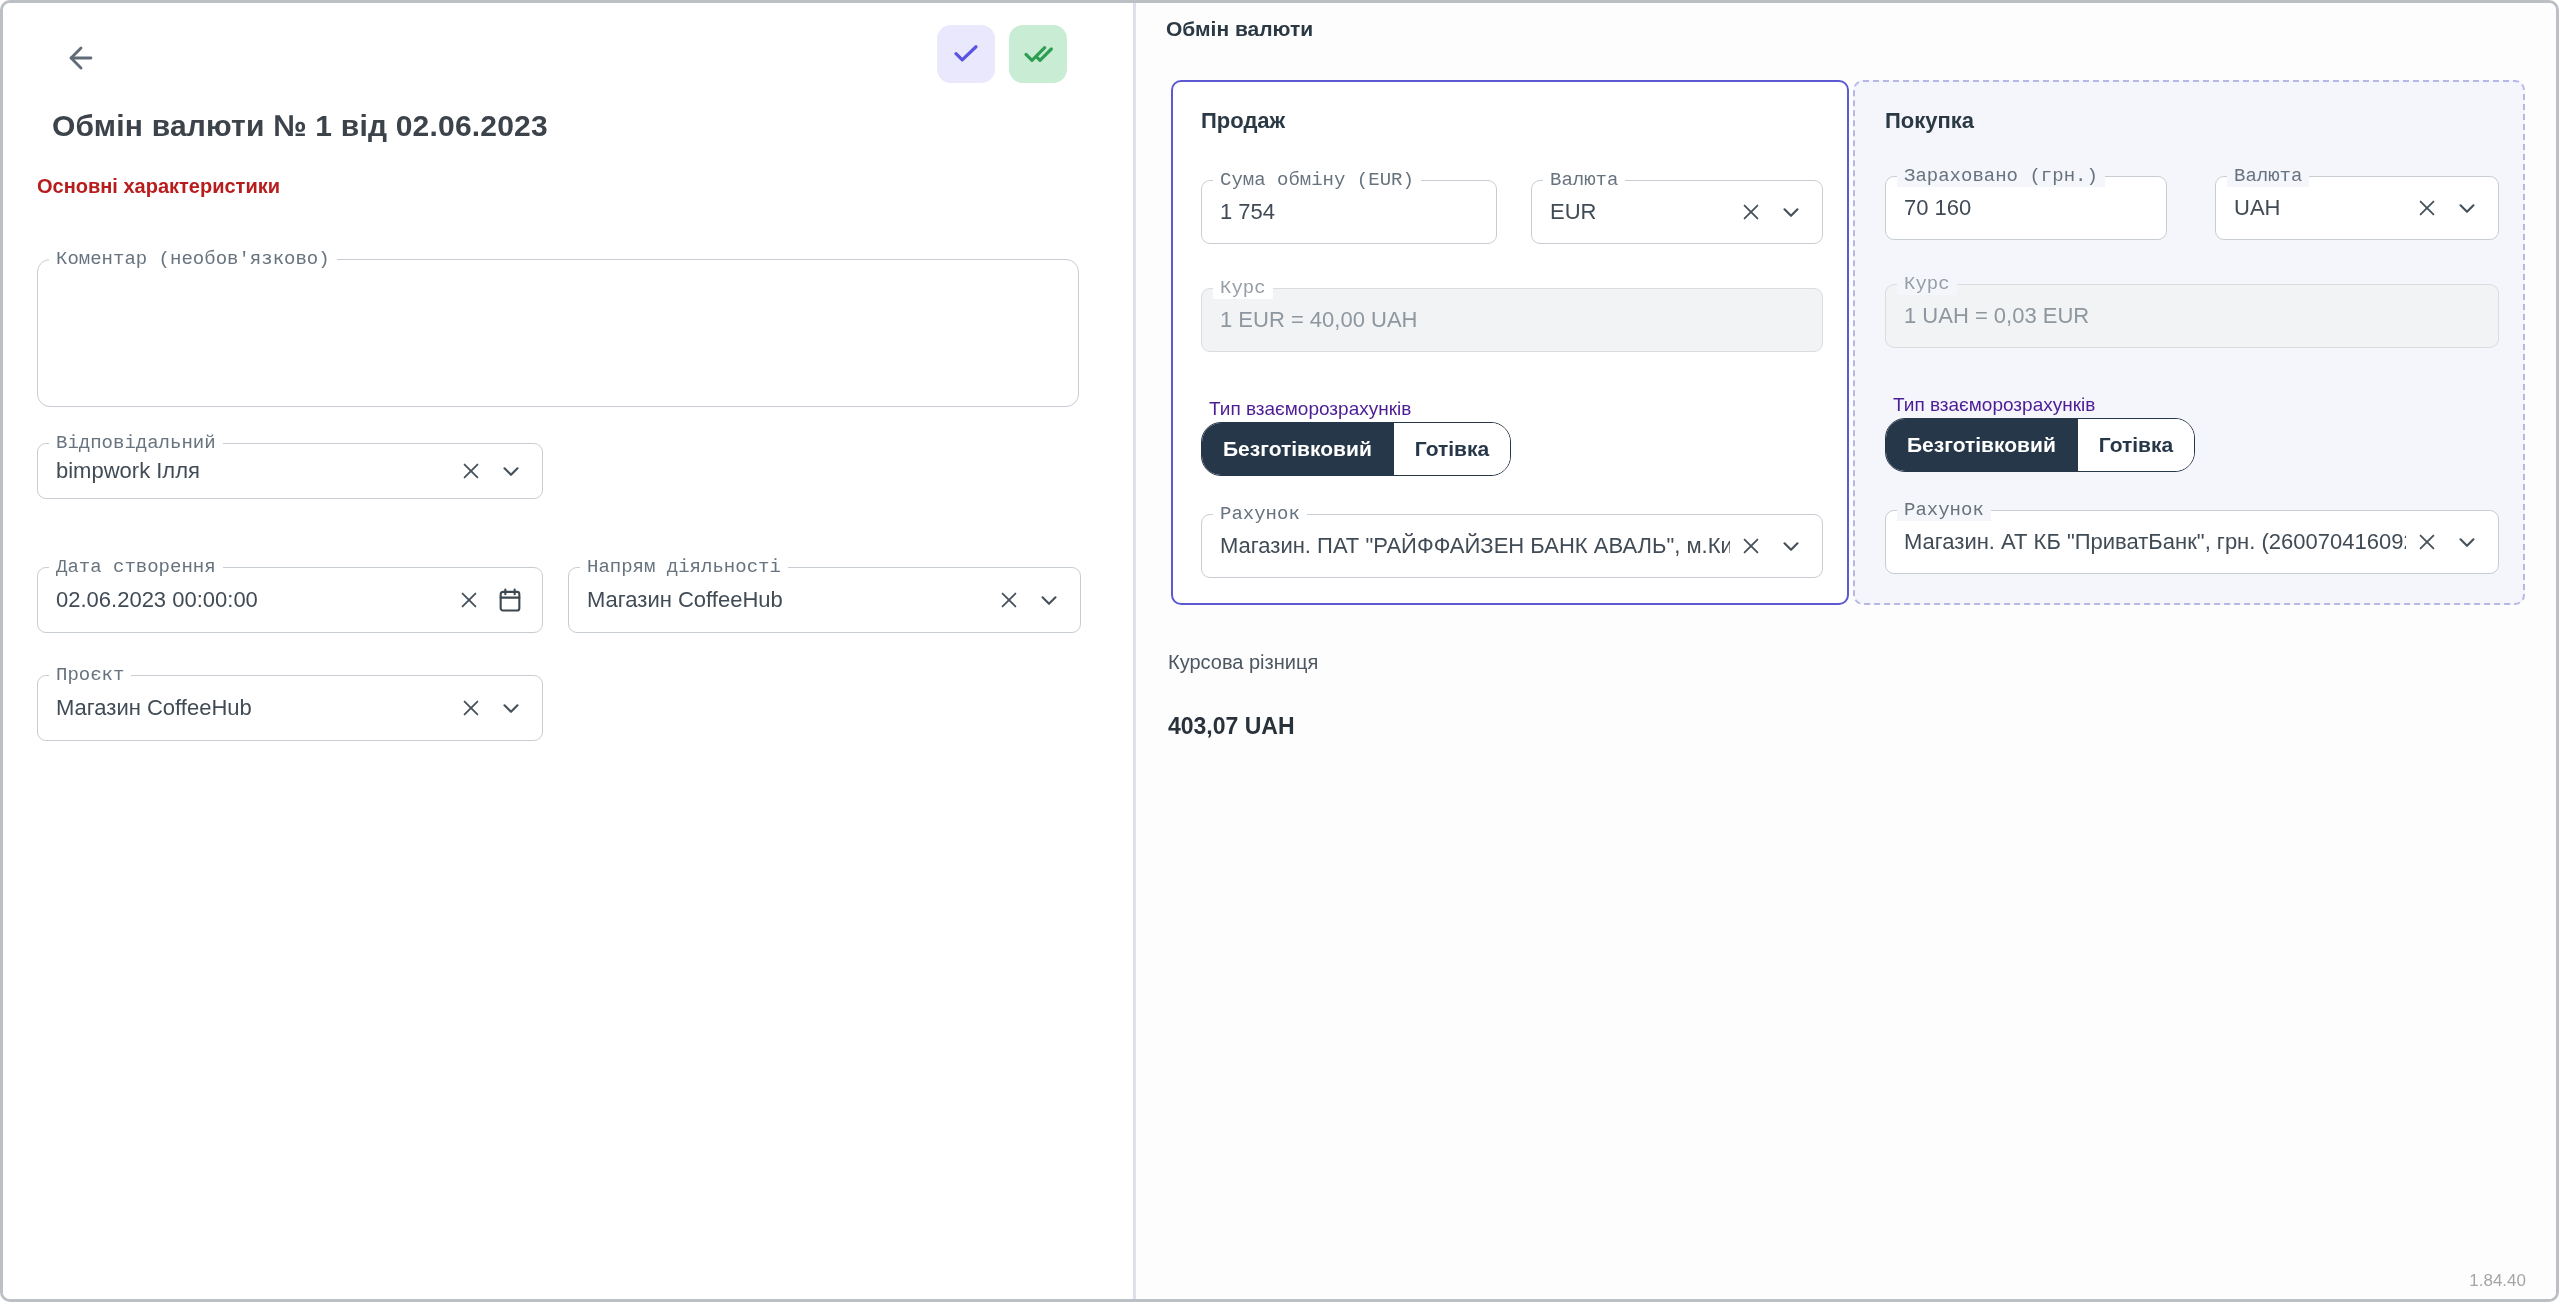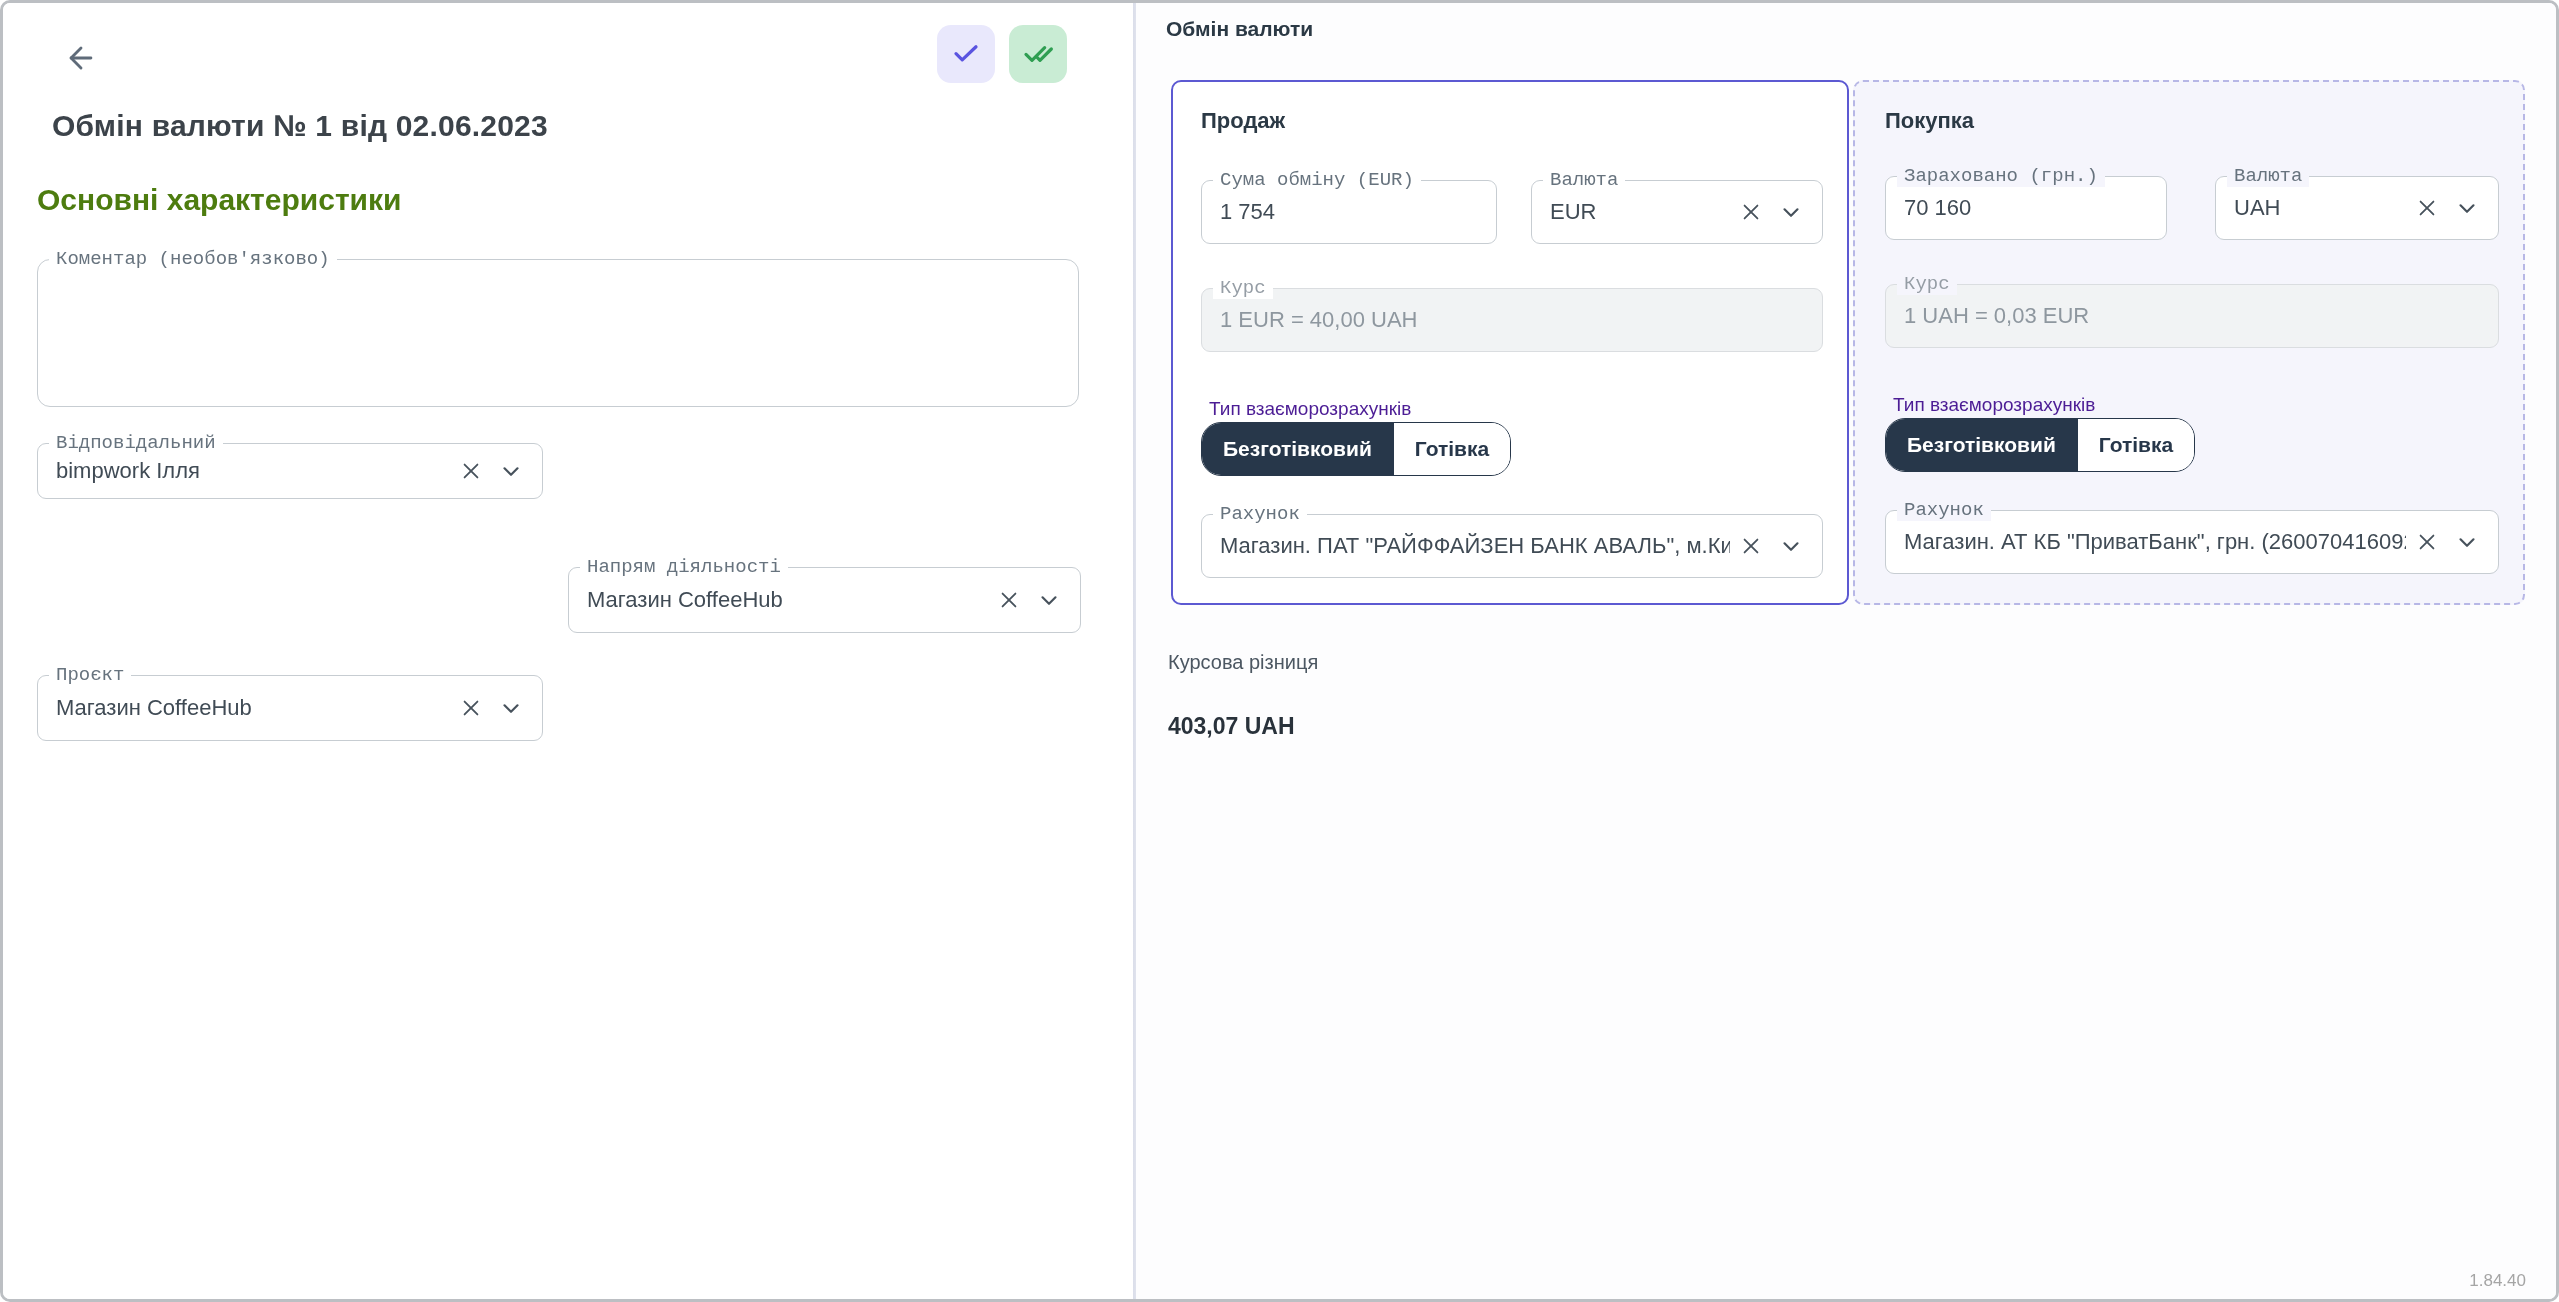"Основні характеристики" .section-header { color: #4d7c0f -> #b91c1c; font-size: 30px -> 20px; top: 180px -> 172px }
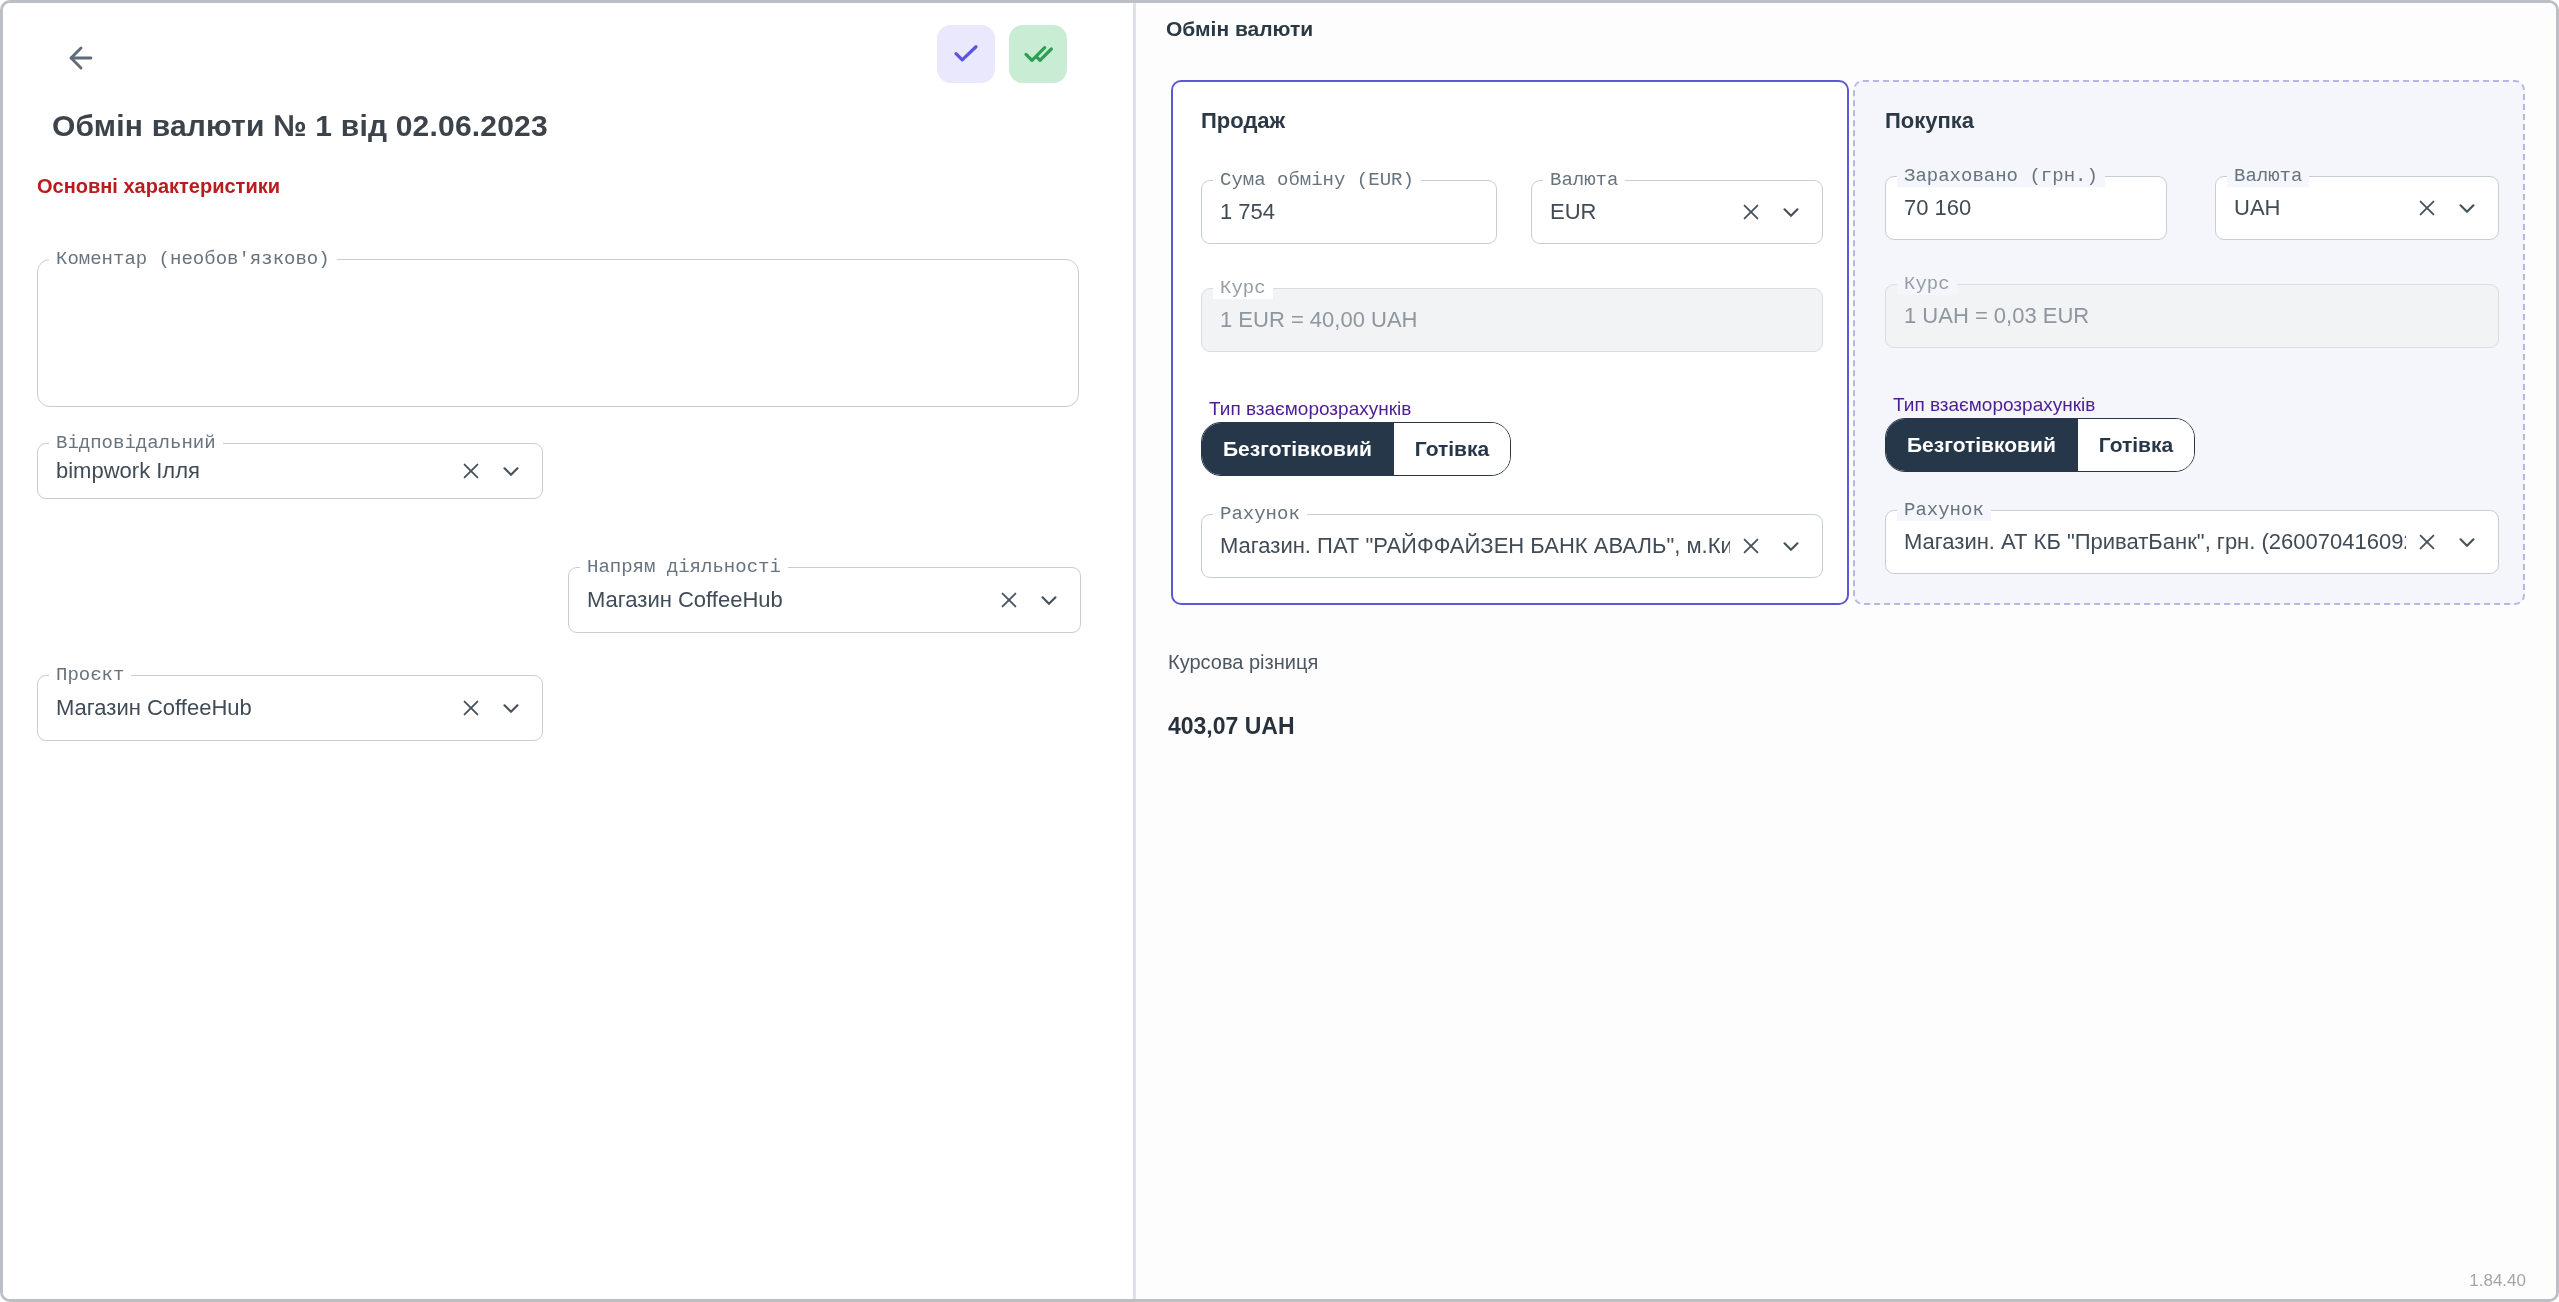"Дата створення" div.field { html: none -> <div> <span>Дата створення</span> <div> <span>02.06.2023 00:00:00</span> <span> <svg> <path></path> </svg> <svg> <rect></rect> <path></path> </svg> </span> </div> </div> }
